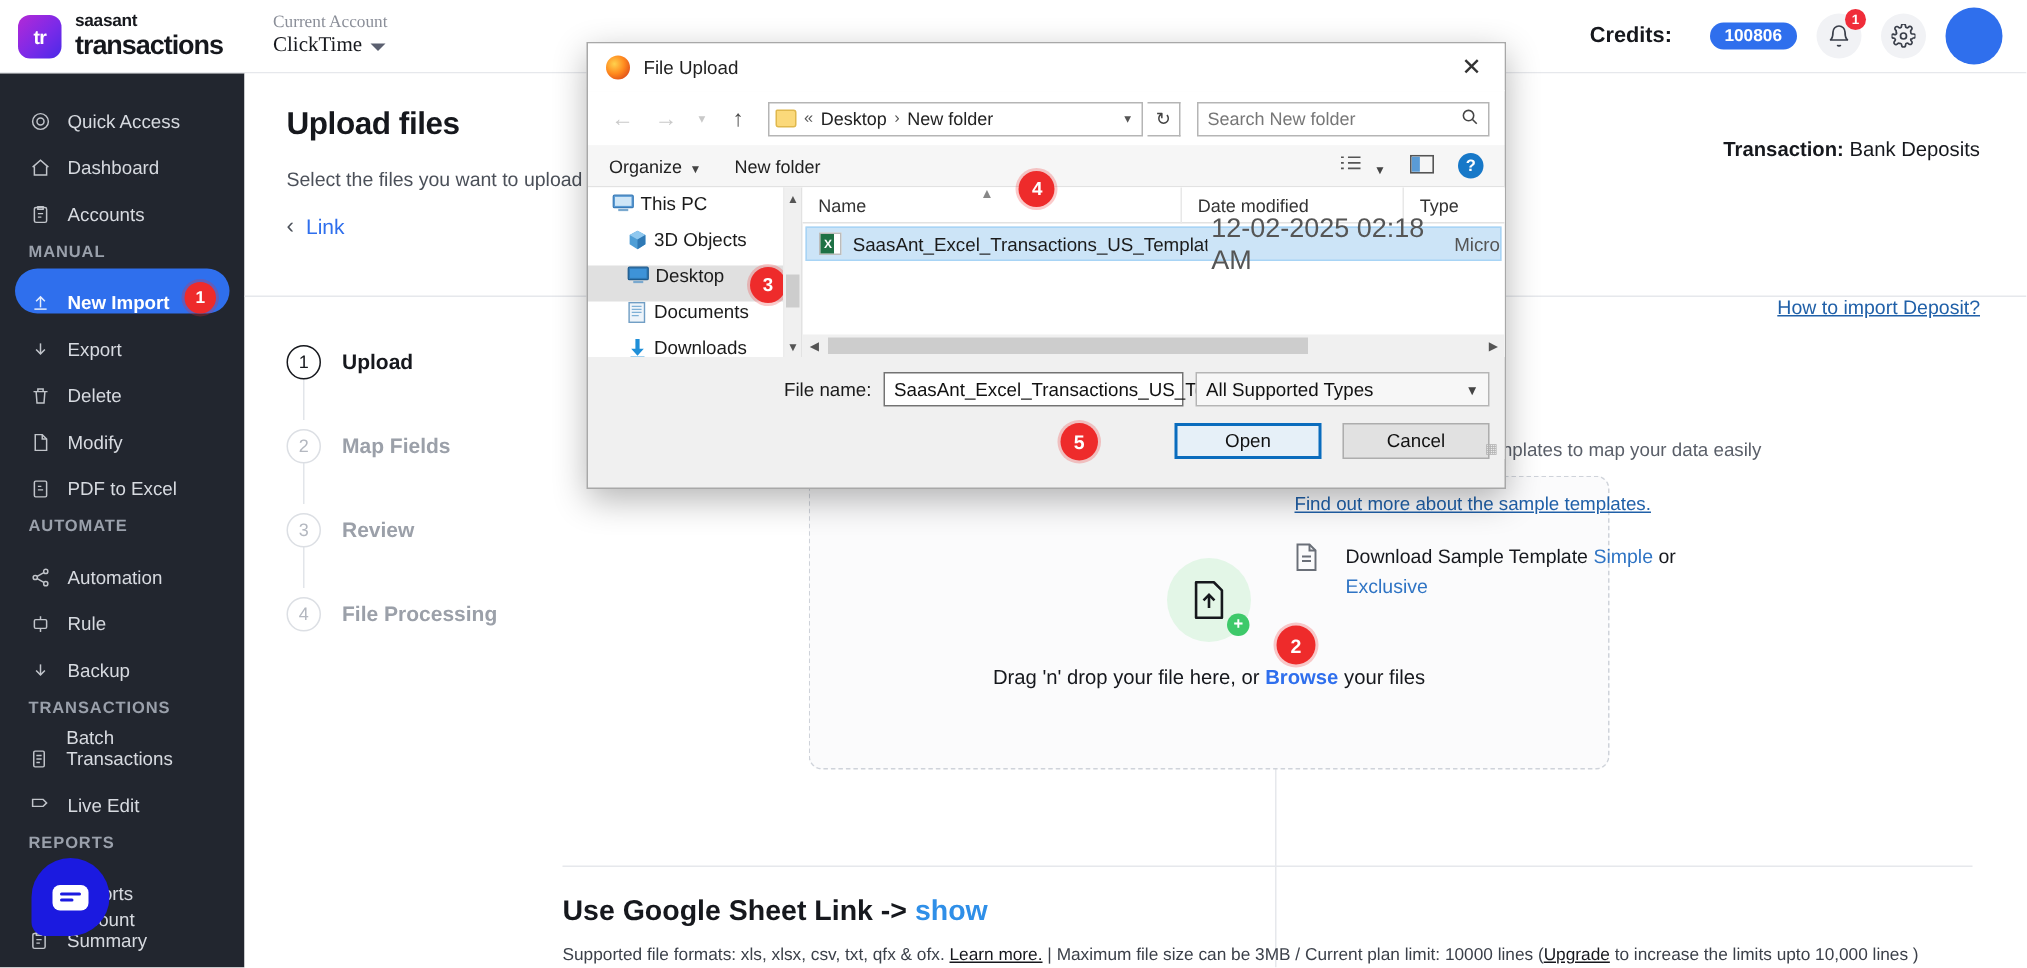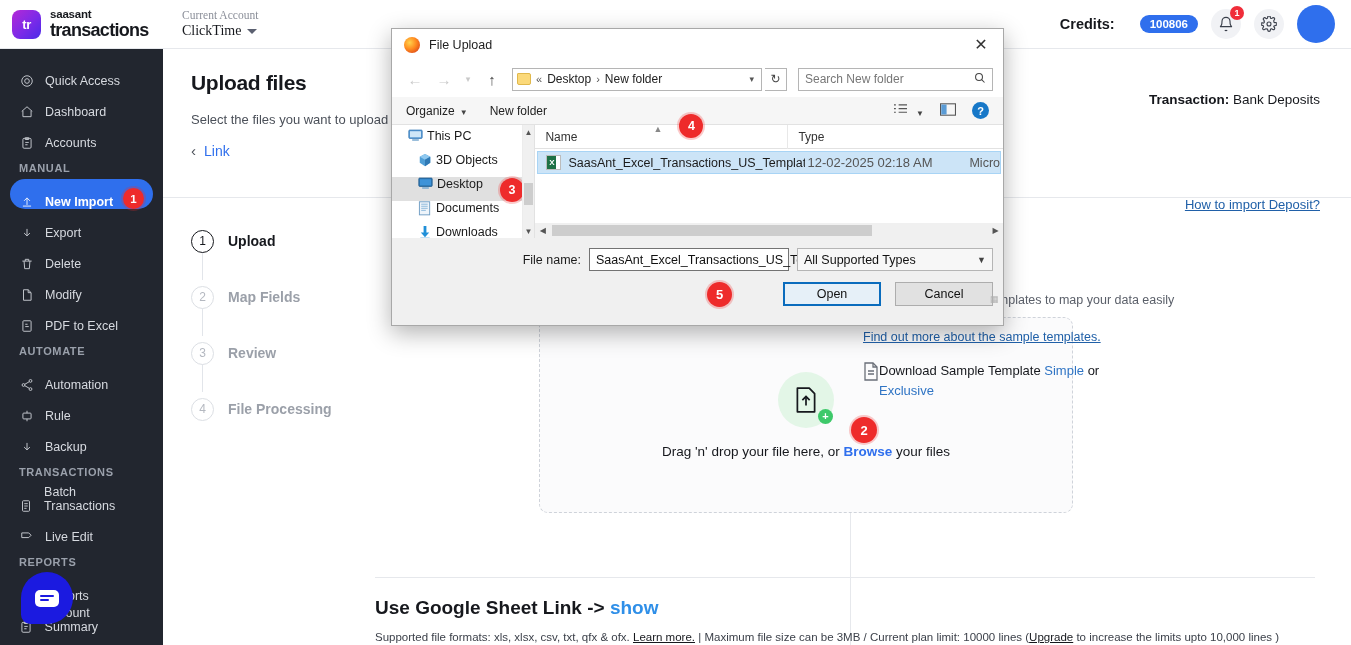"Date modified" div.c2 { html: none -> <div>Date modified</div> }
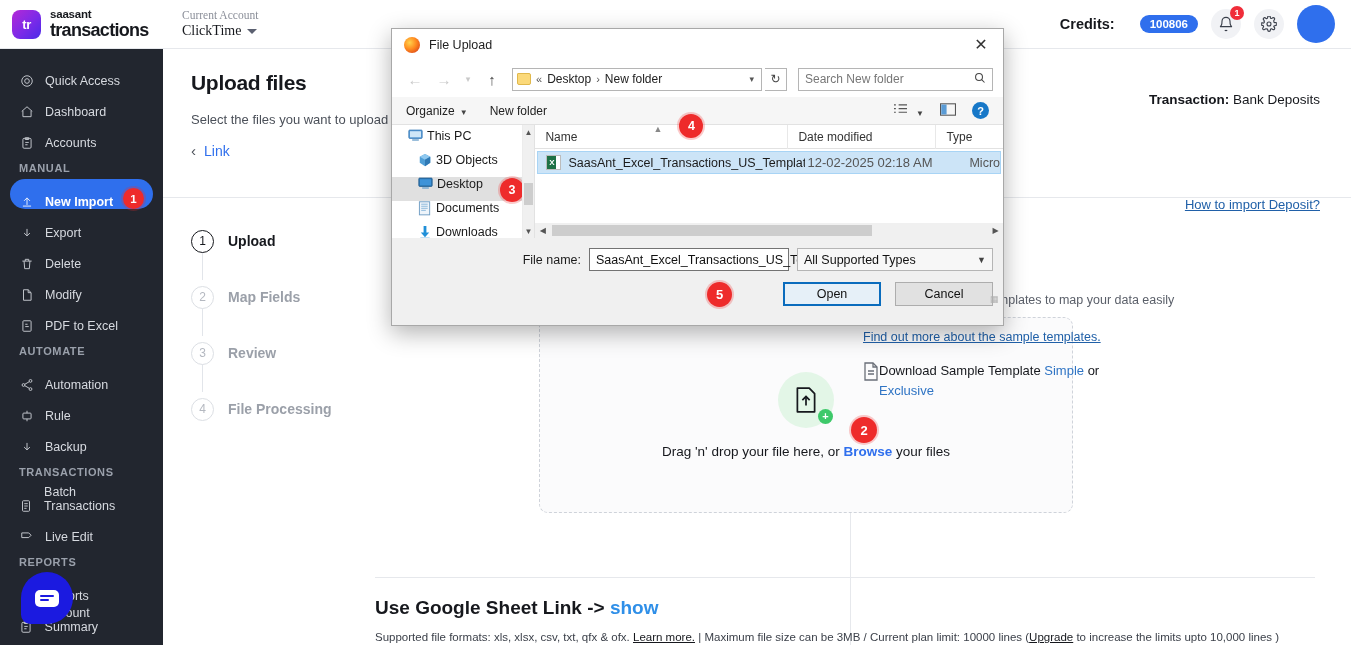"12-02-2025 02:18 AM" .fcell2 { font-size: 13px -> 18px }
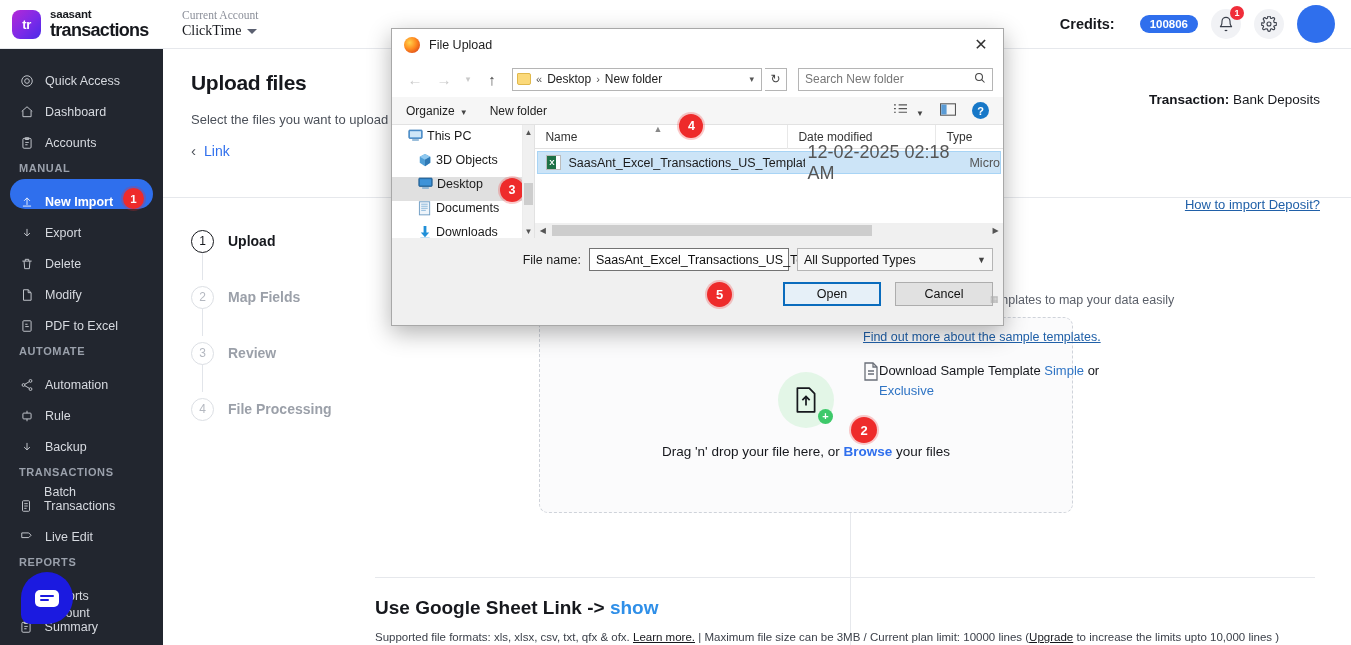"Download Sample Template Simple or" .tpl-row { gap: none -> 18px }
